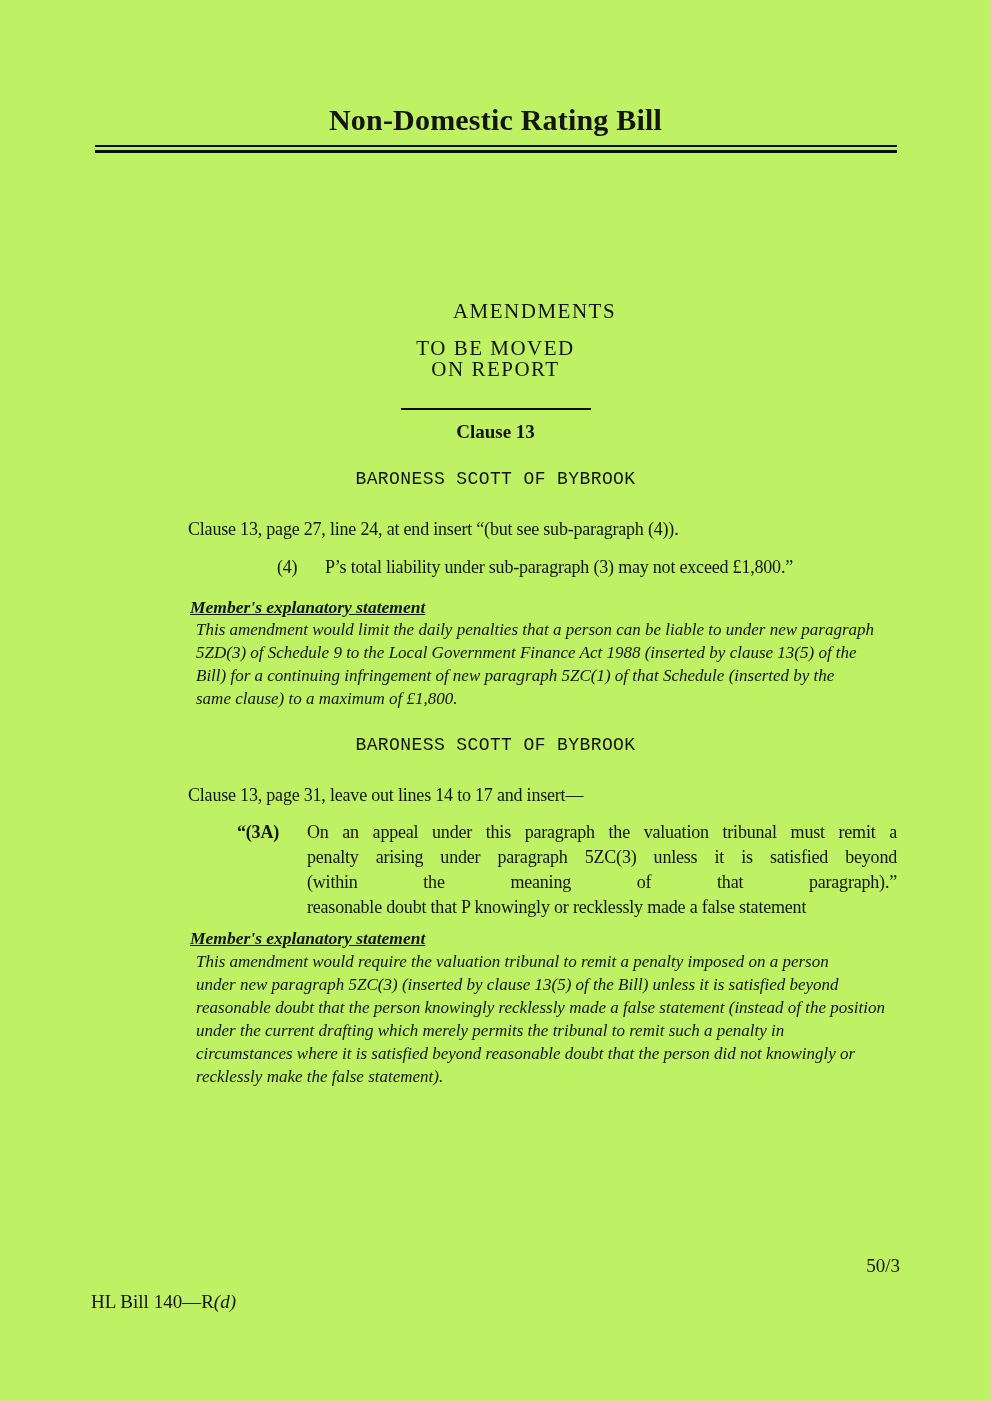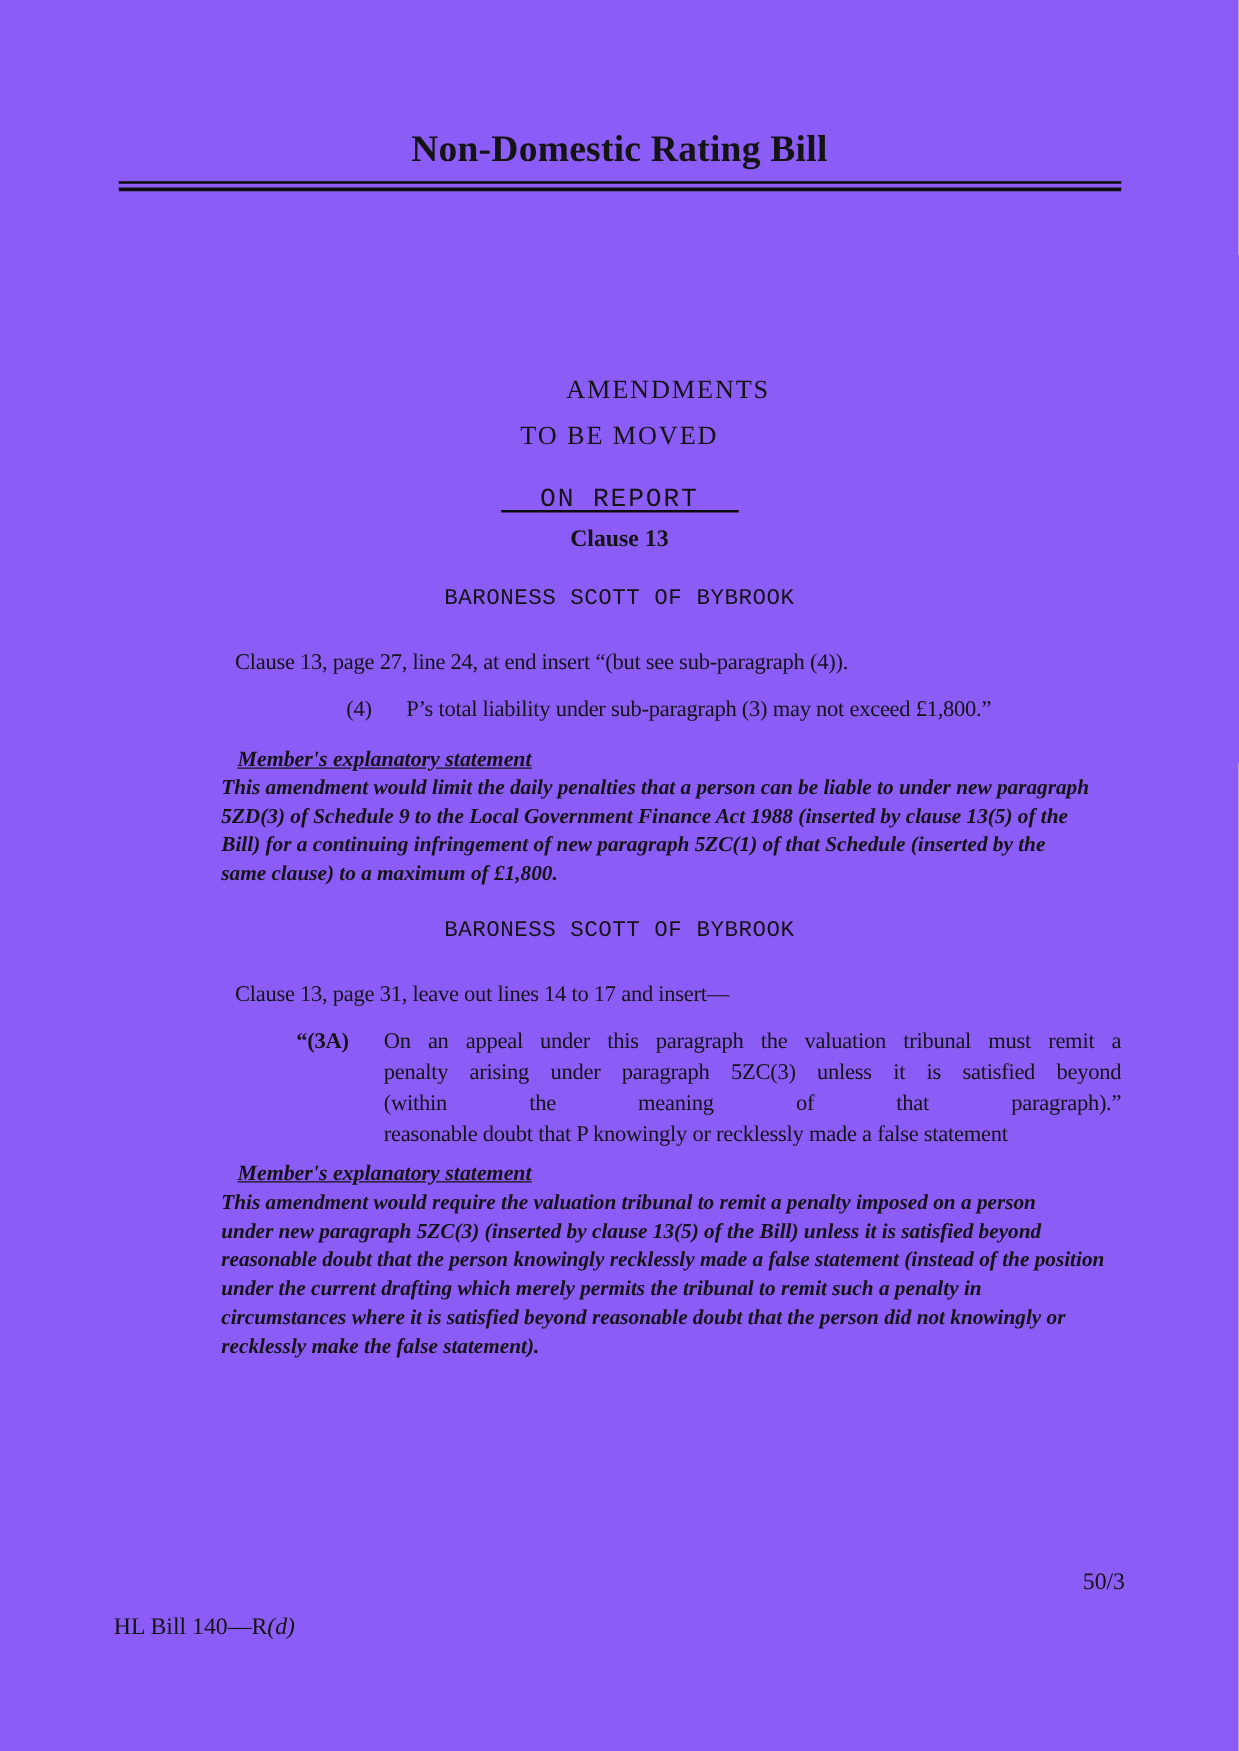"Non-Domestic Rating Bill" .page { background: #8b5cf6 -> #bef264 }
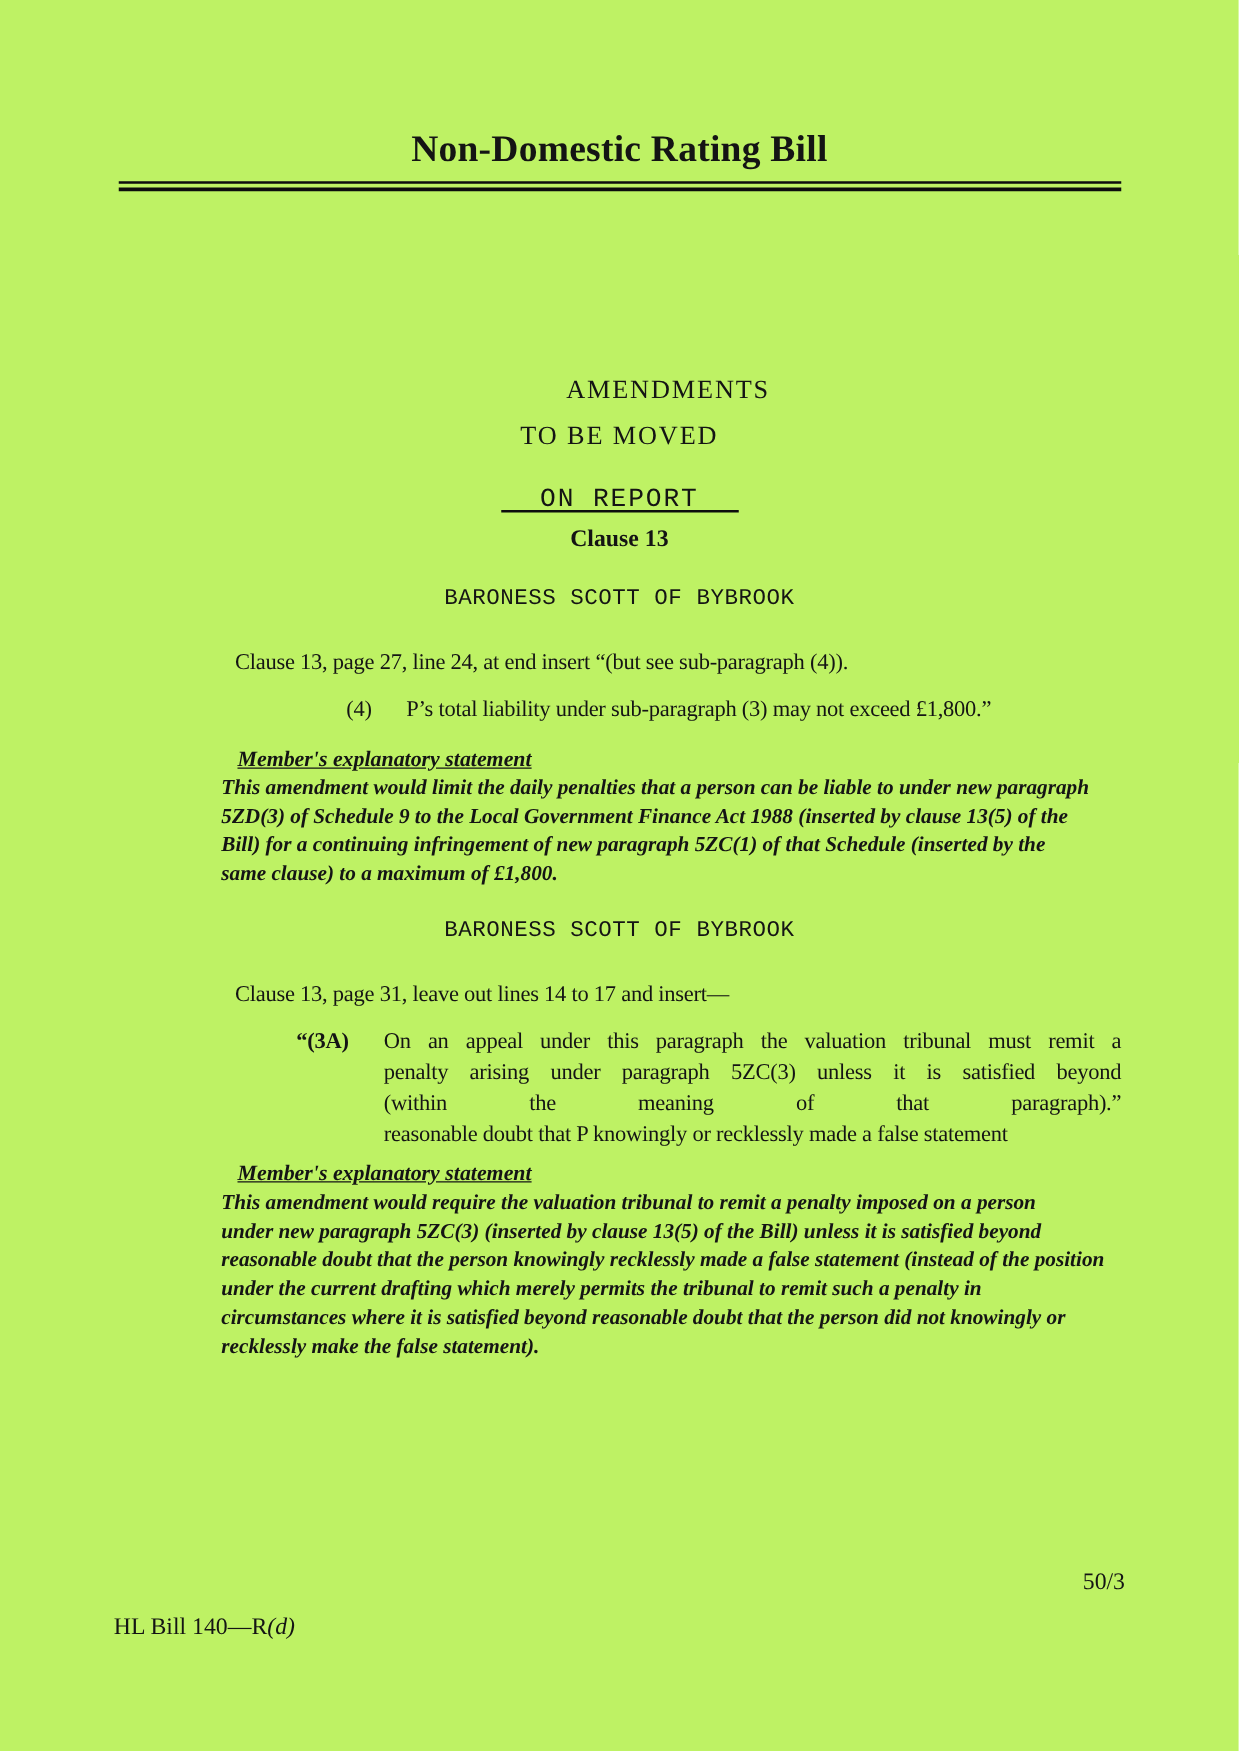"ON REPORT" .hdr3 { font-family: Liberation Mono, monospace -> none; top: 388px -> 356px }
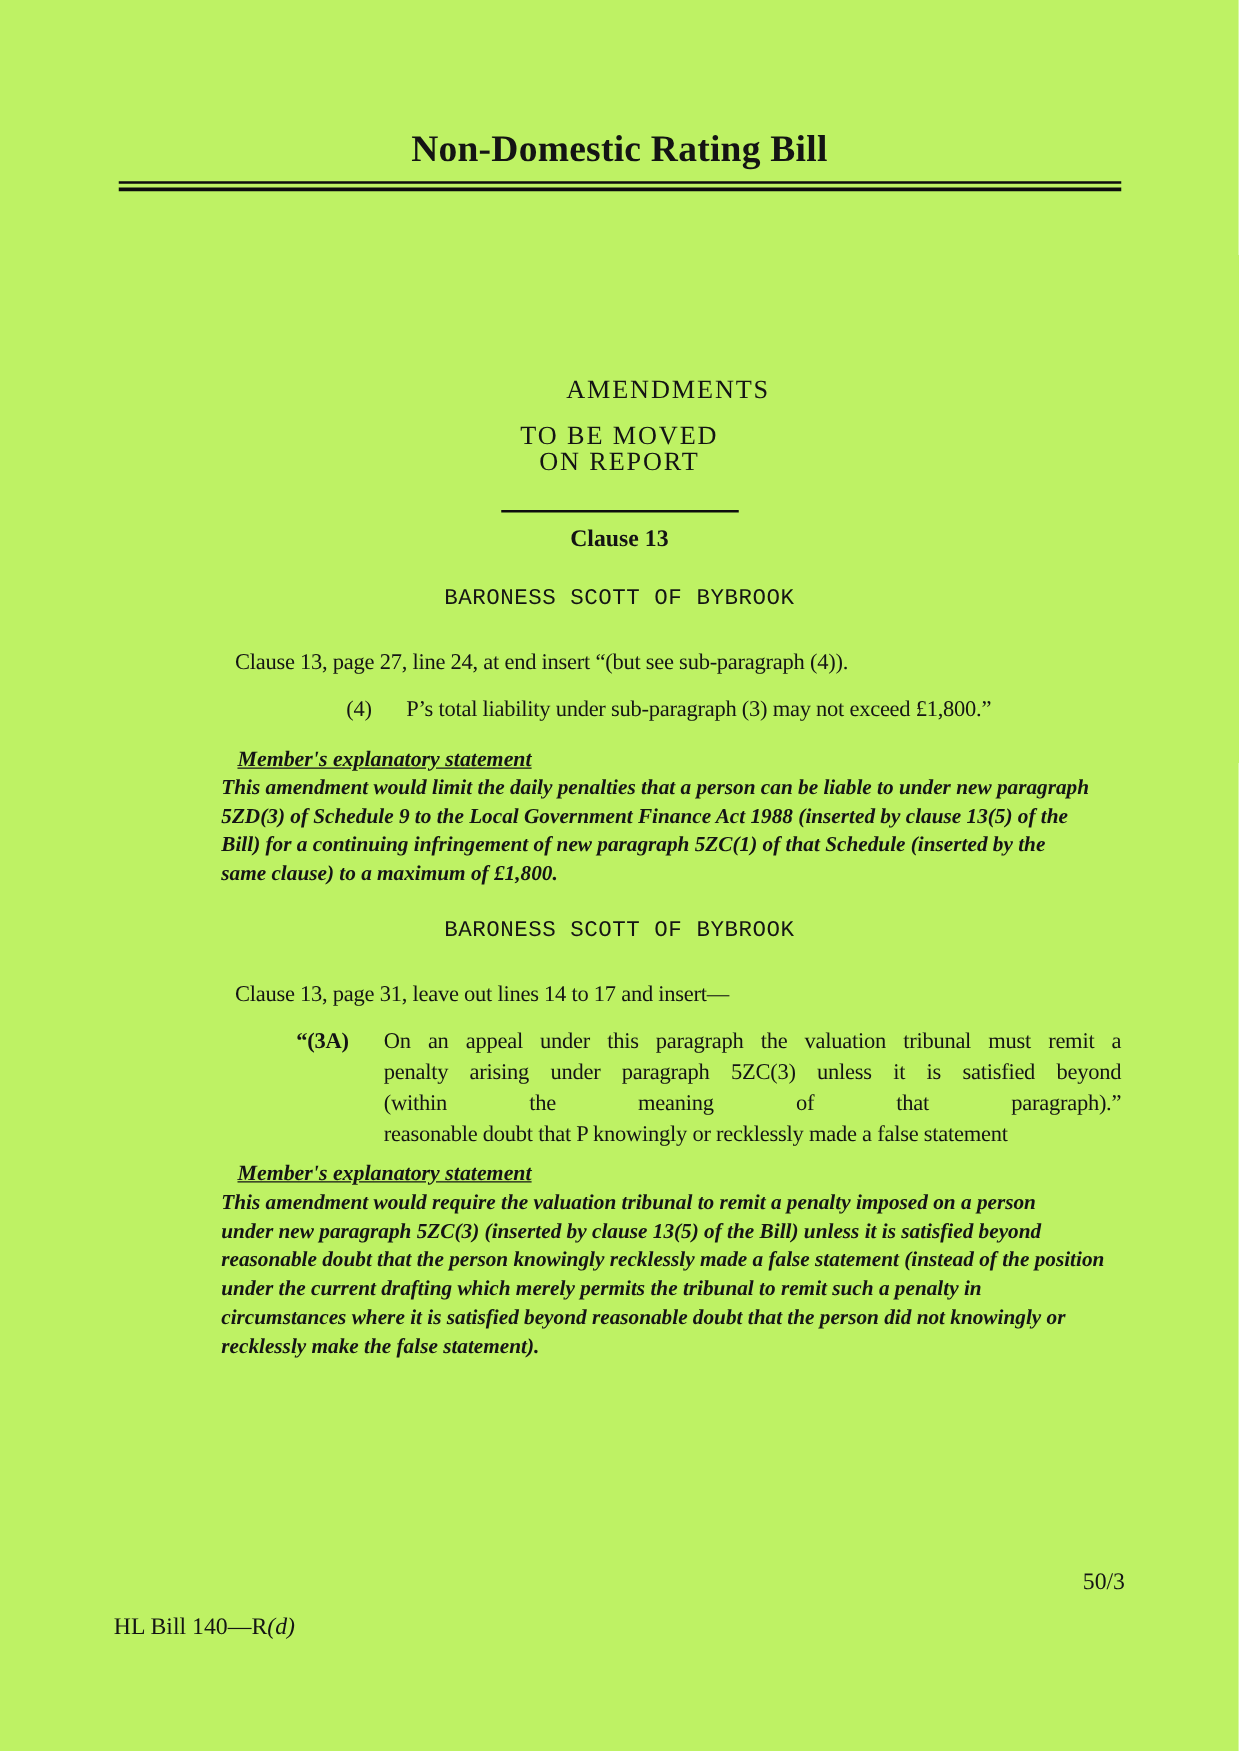"This amendment would limit the" .expl-text { font-weight: bold -> none; left: 177px -> 196px }
